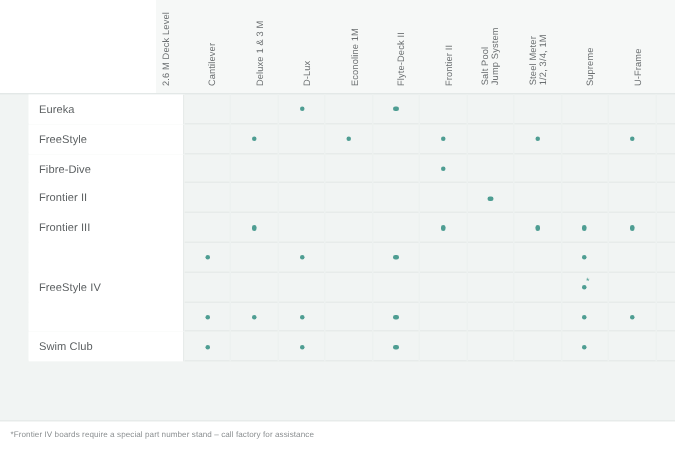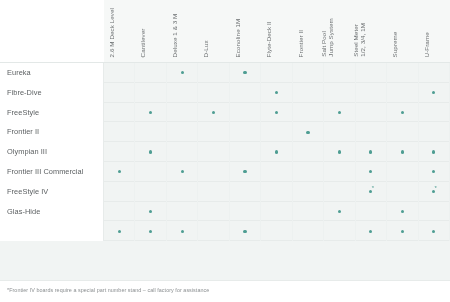"Eureka" .grid { padding-left: none -> 19px }
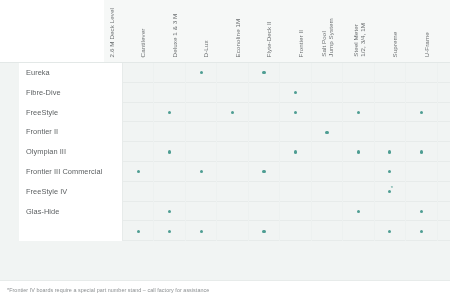"Fibre-Dive" div.row { order: before "FreeStyle" -> after "FreeStyle" }
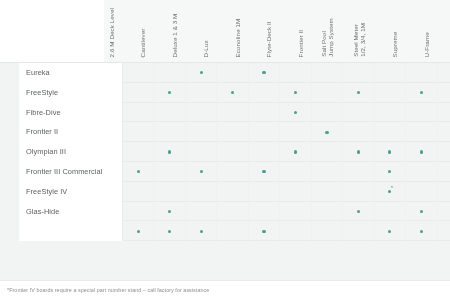"Olympian III" div.row-label { text: Olympian -> Frontier }
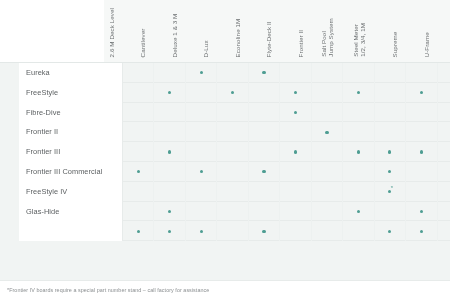"Frontier III Commercial" div.row-label { html: <div>Frontier III Commercial</div> -> none }
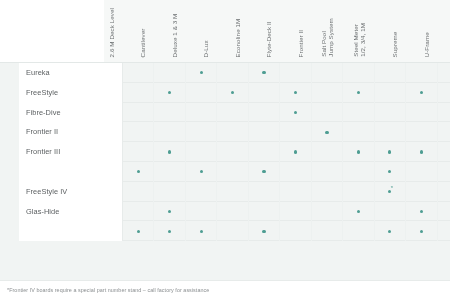"Glas-Hide" div.row { html: <div> <div></div> <div>Glas-Hide</div> <div></div> <div> <span></span> </div> <div></div> <div></div> <div></div> <div></div> <div></div> <div> <span></span> </div> <div></div> <div> <span></span> </div> <div></div> </div> -> none }
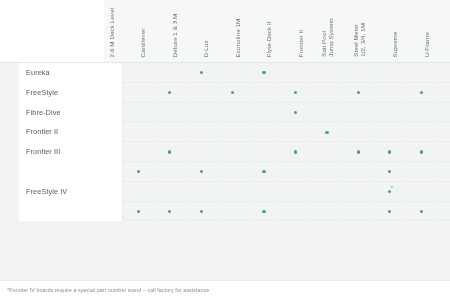"Swim Club" div.row { html: none -> <div> <div></div> <div>Swim Club</div> <div> <span></span> </div> <div></div> <div> <span></span> </div> <div></div> <div> <span></span> </div> <div></div> <div></div> <div></div> <div> <span></span> </div> <div></div> <div> <span></span> </div> </div> }
